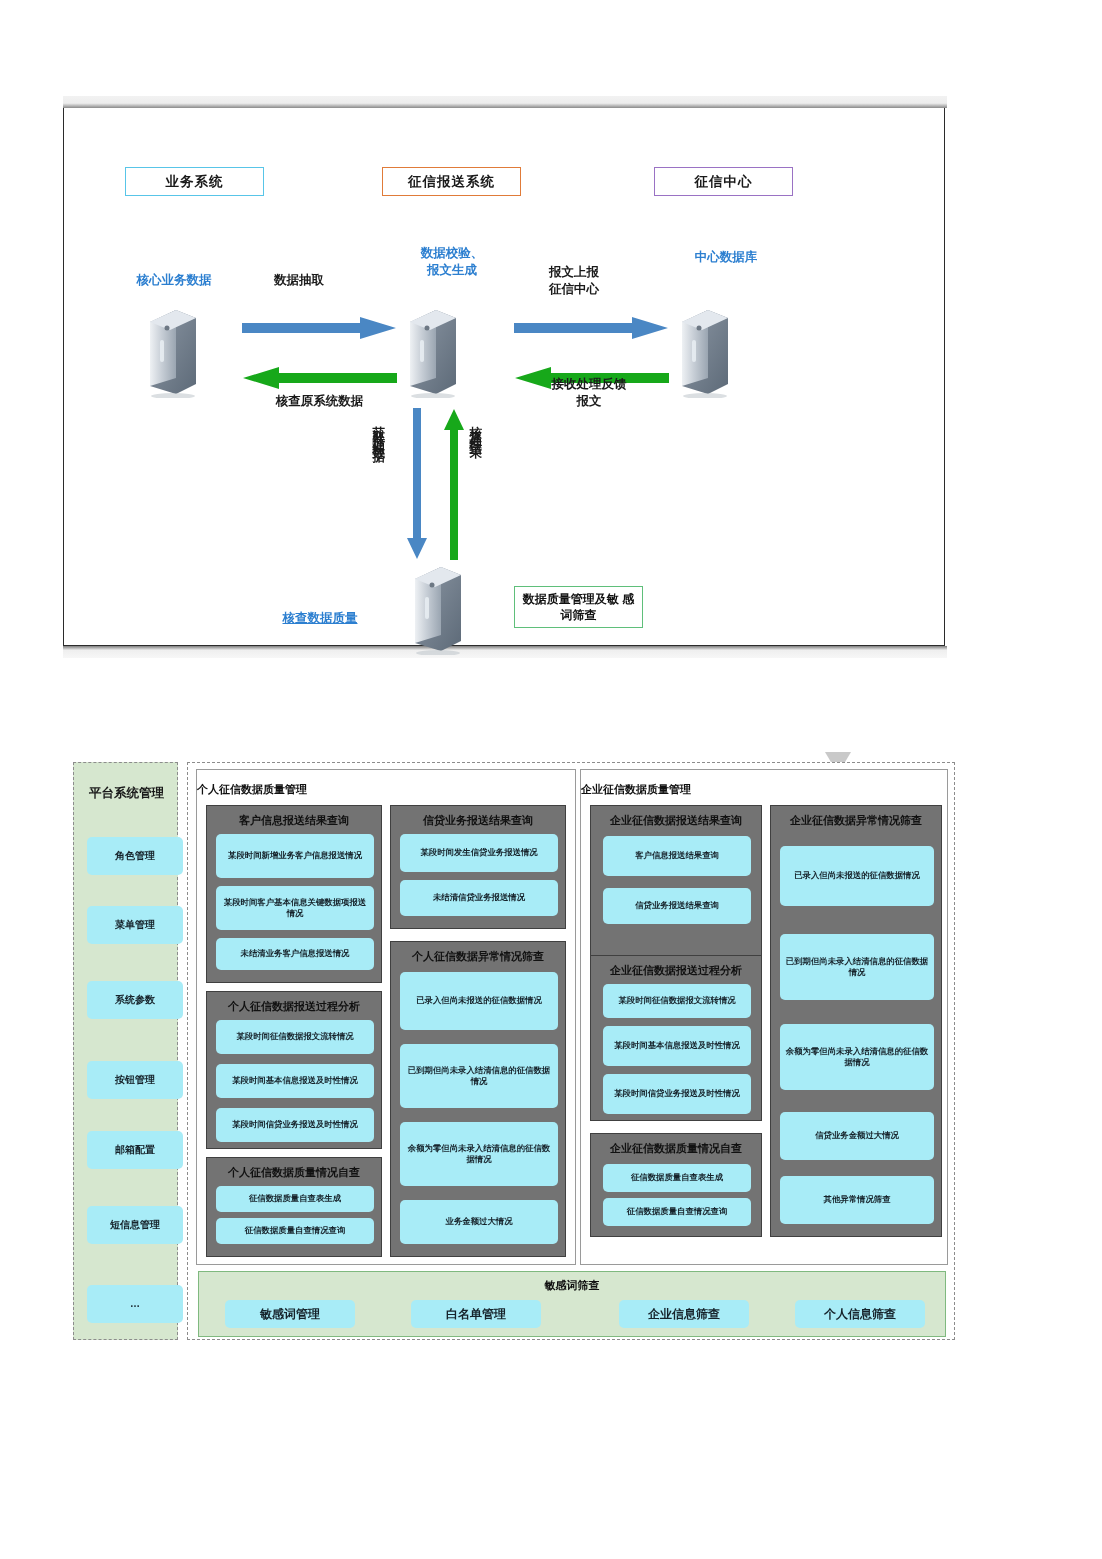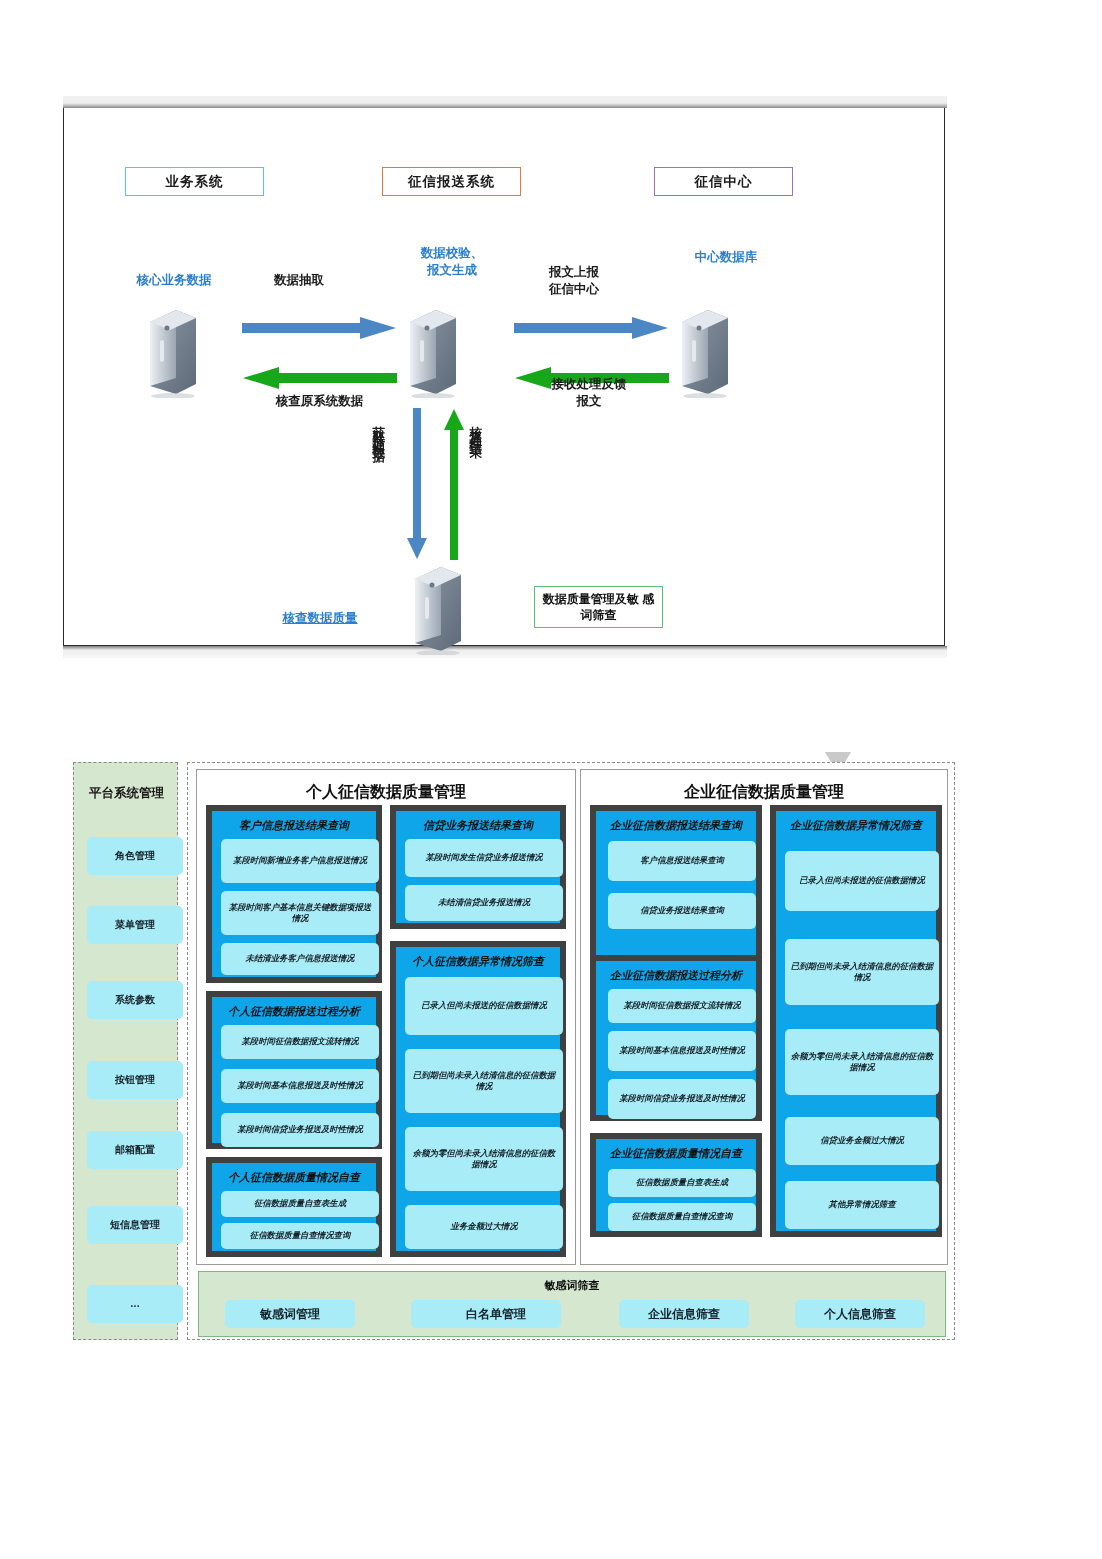"数据质量管理及敏 感词筛查" div.qbox { left: 470px -> 450px }
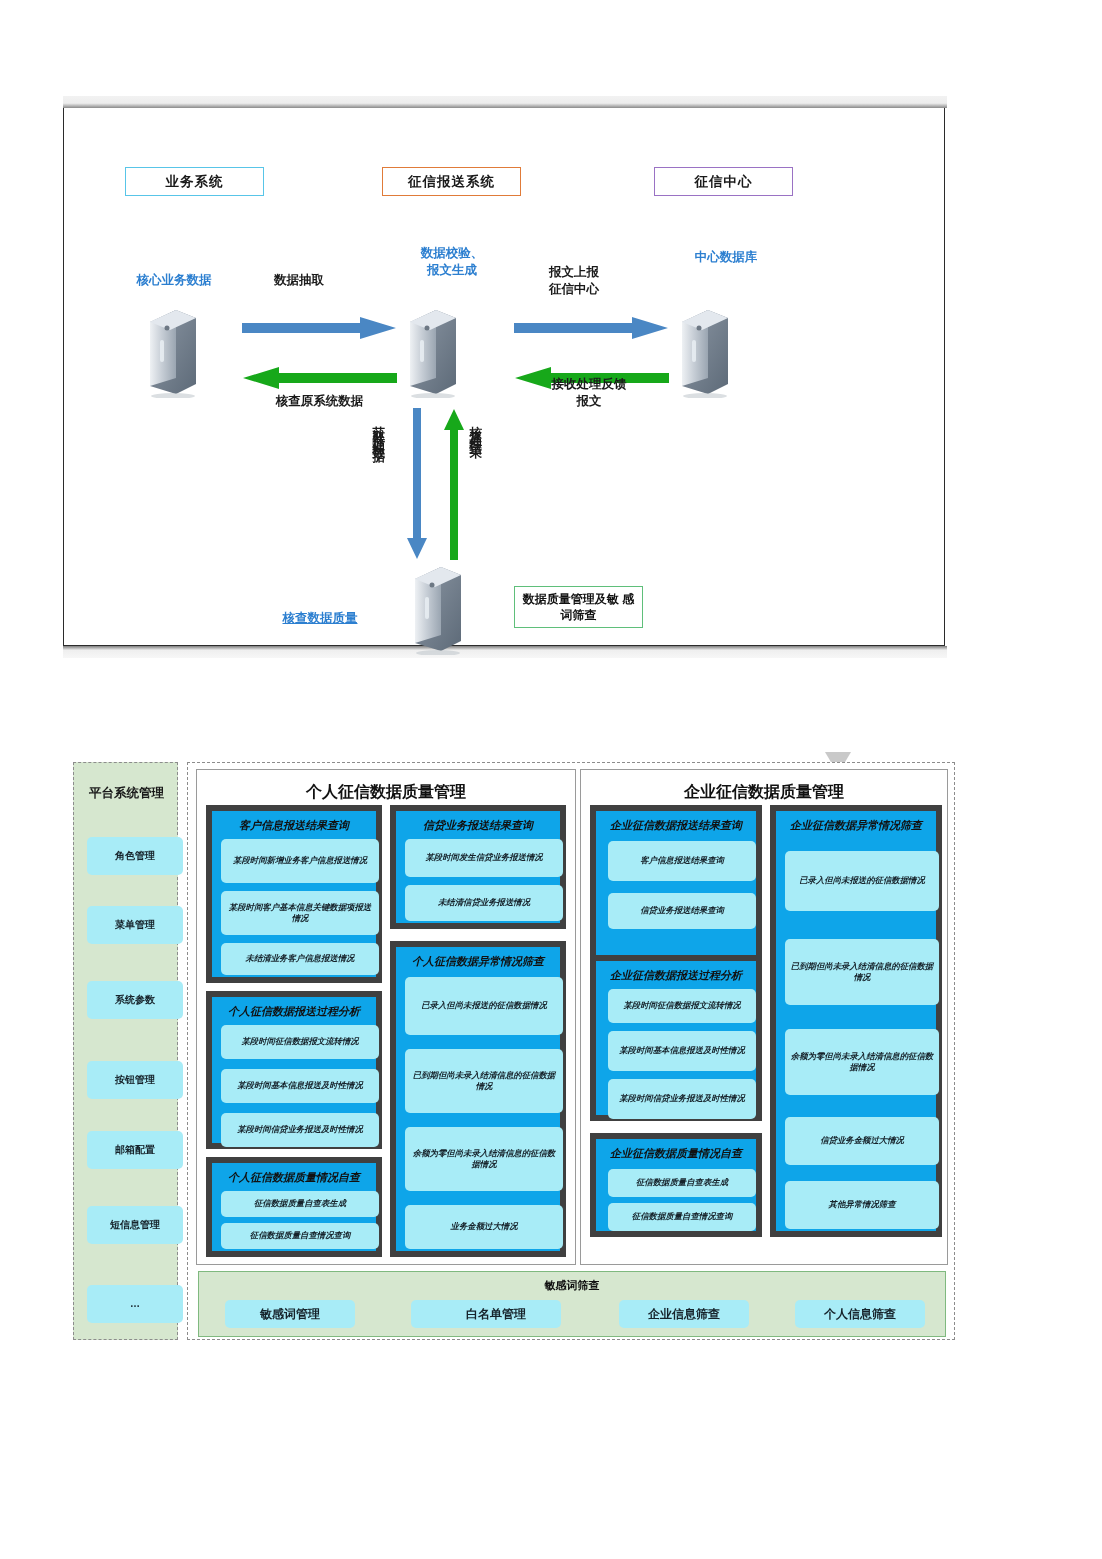"个人征信数据质量管理" .grp-title { font-size: 16px -> 11px; text-align: center -> left }
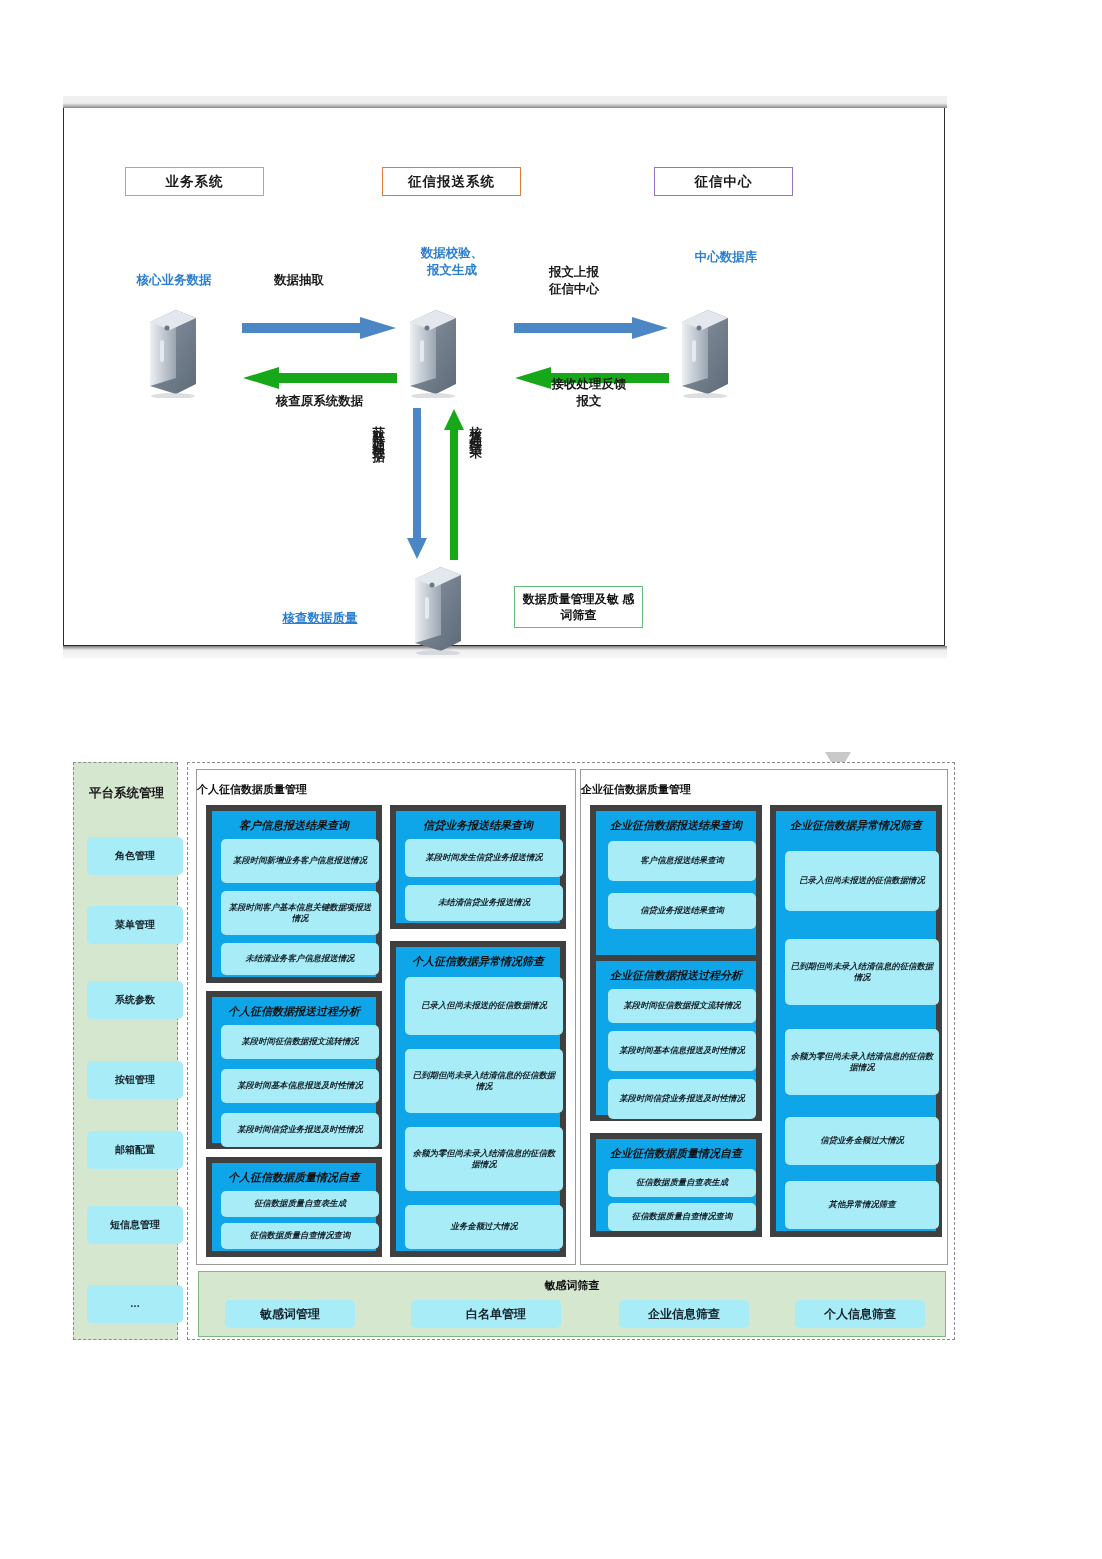"客户信息报送结果查询" .panel { background: #0ea5e9 -> #737373; border: 6px solid #404040 -> 1px solid #404040; font-style: italic -> none }
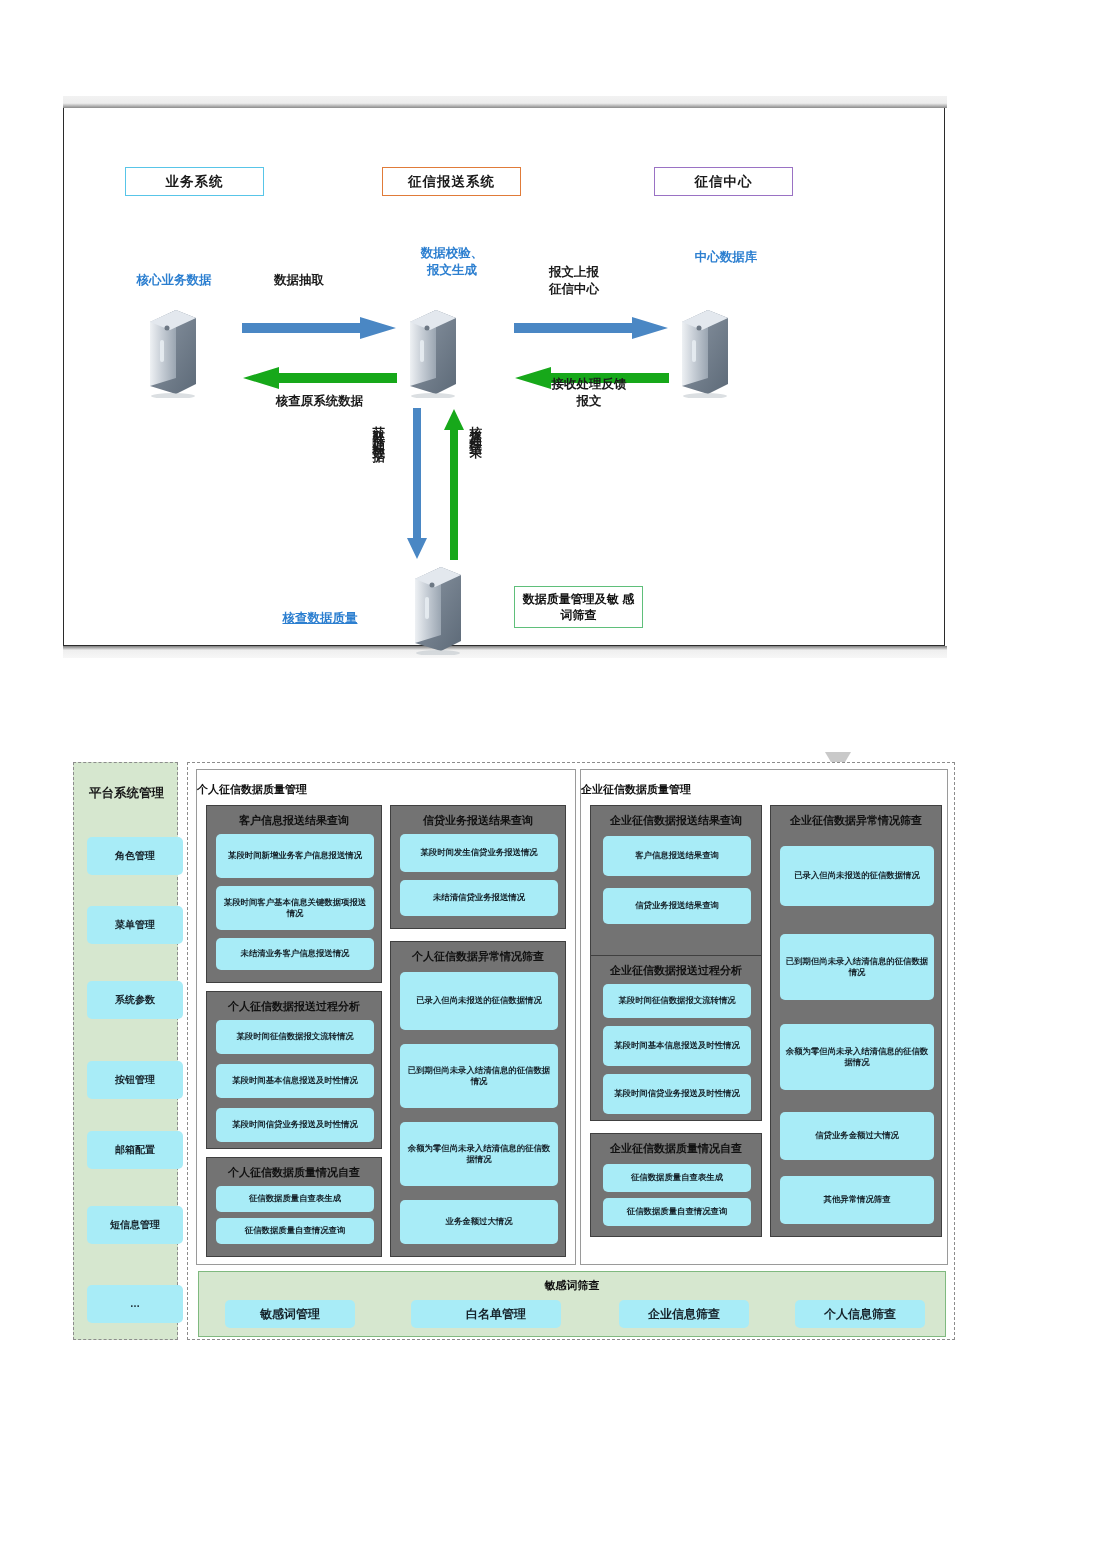"白名单管理" div.sleaf { padding-left: 20px -> none }
